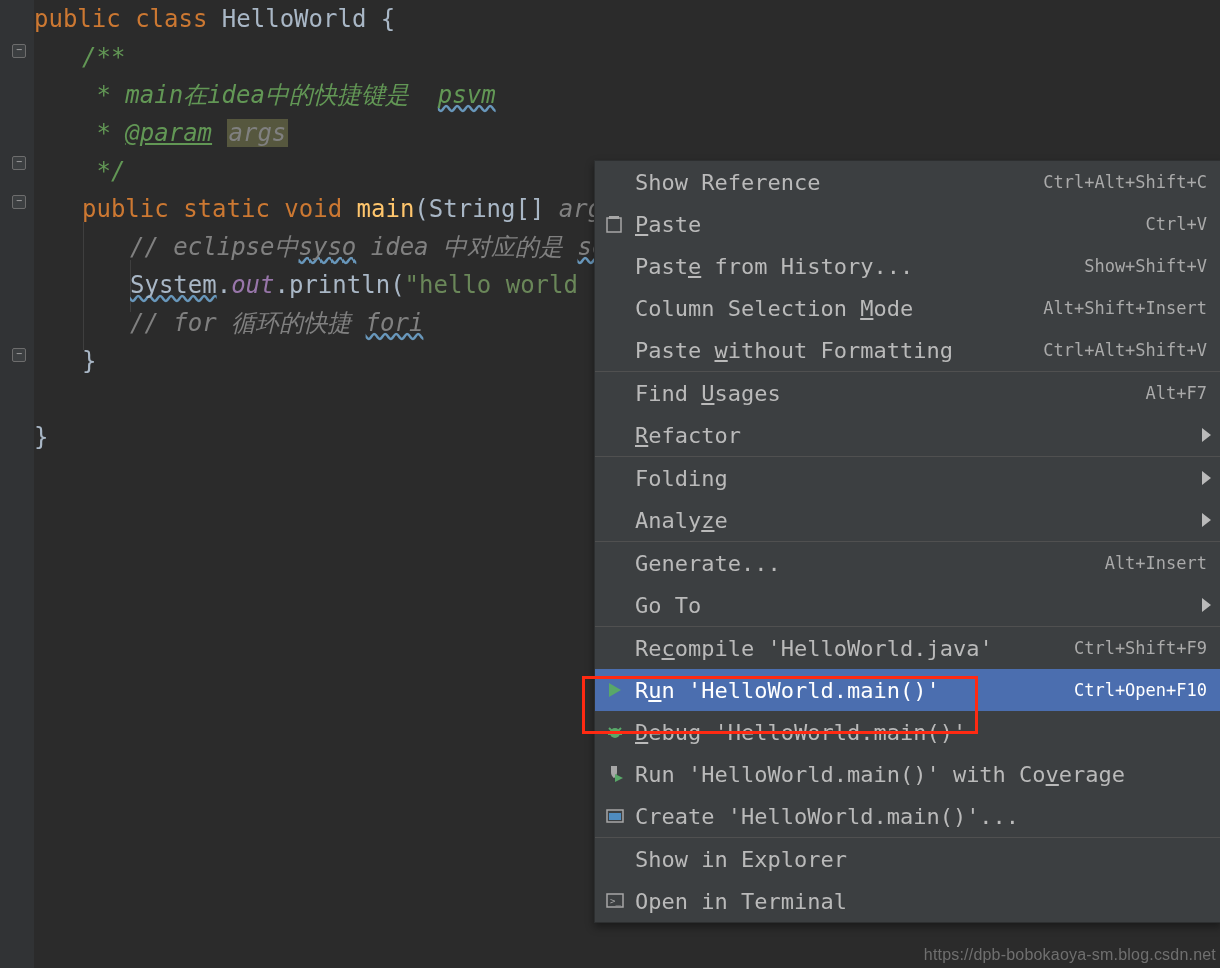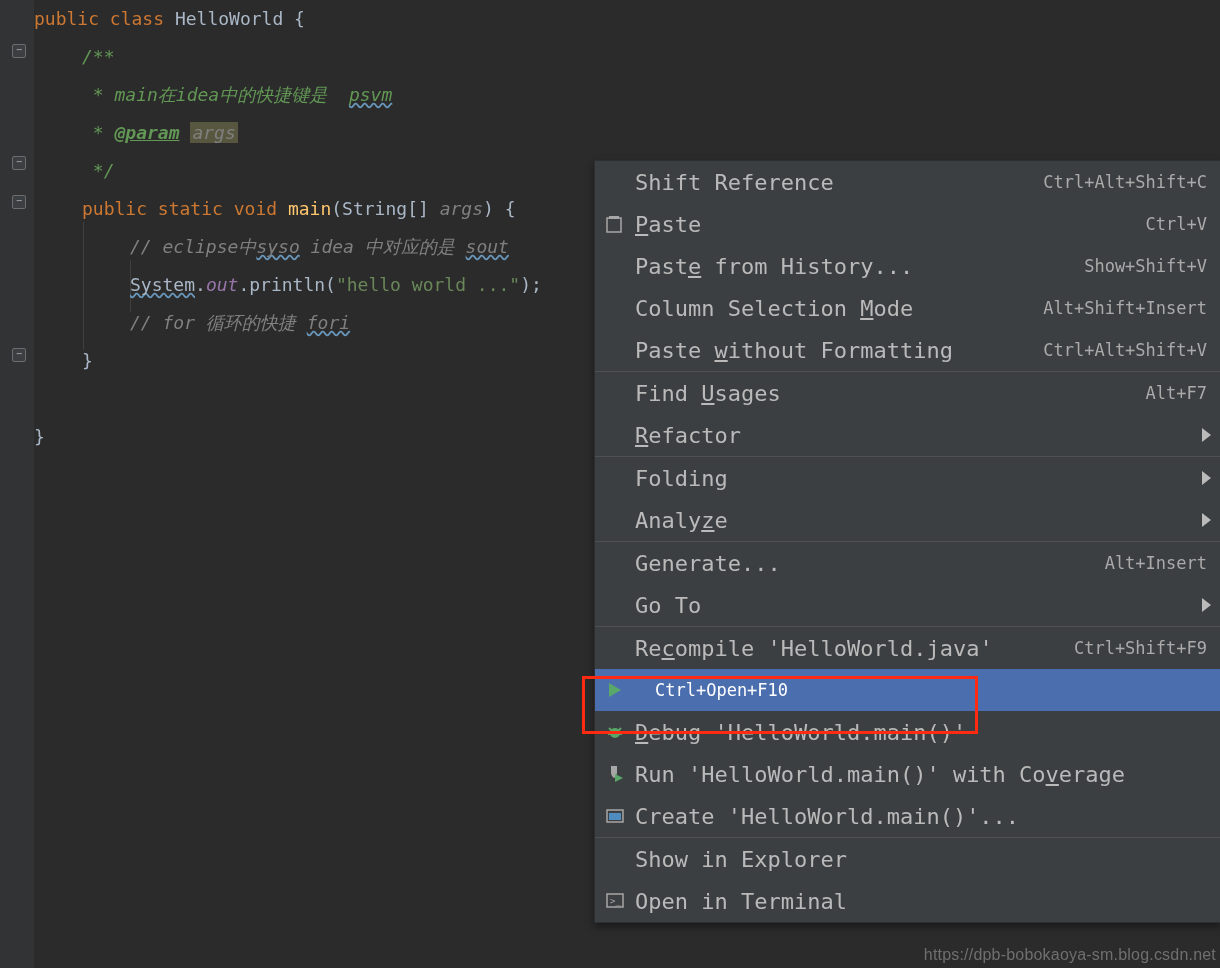"public class HelloWorld {" .line { font-size: 18px -> 24px }
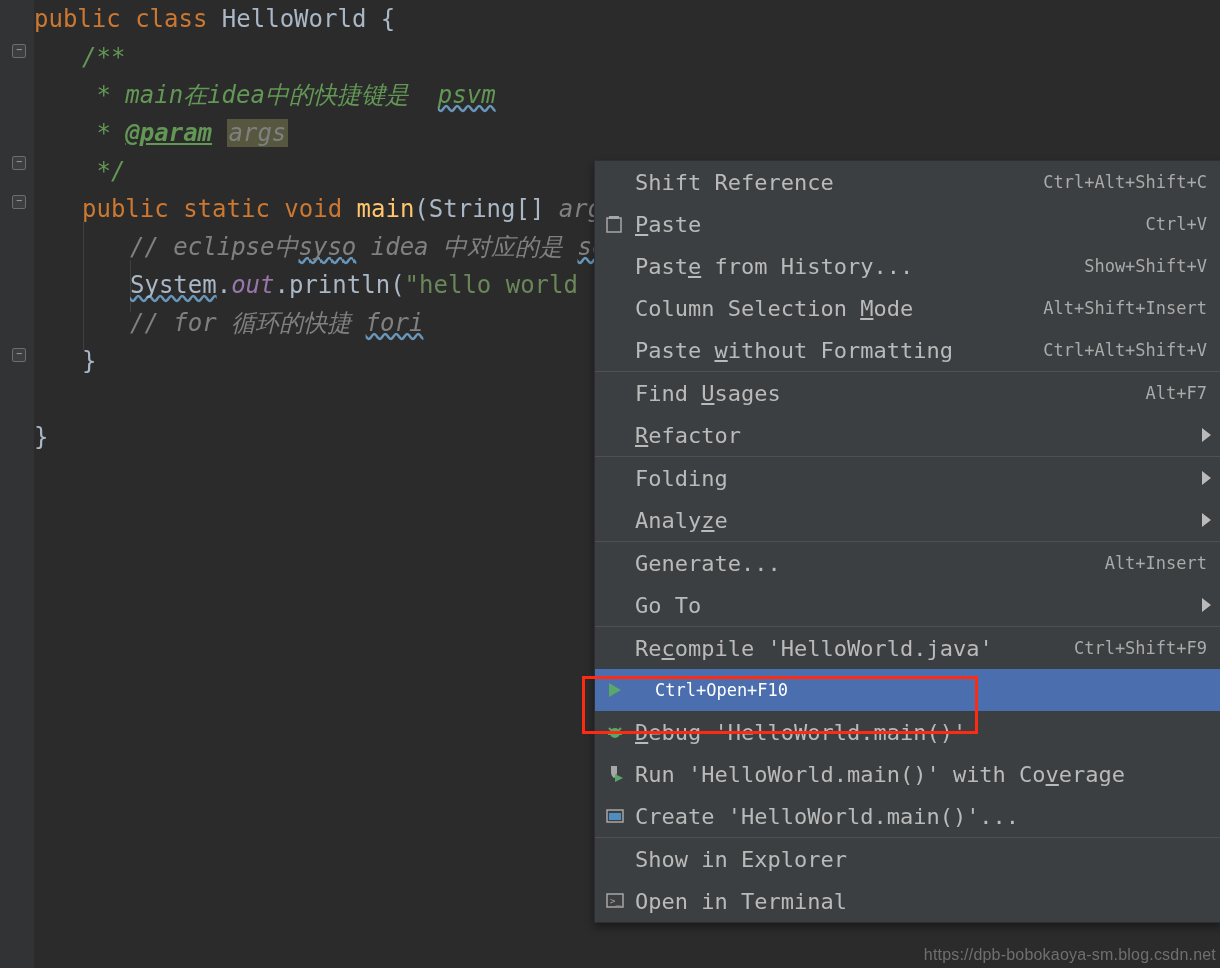"@param" .tag { font-weight: bold -> normal }
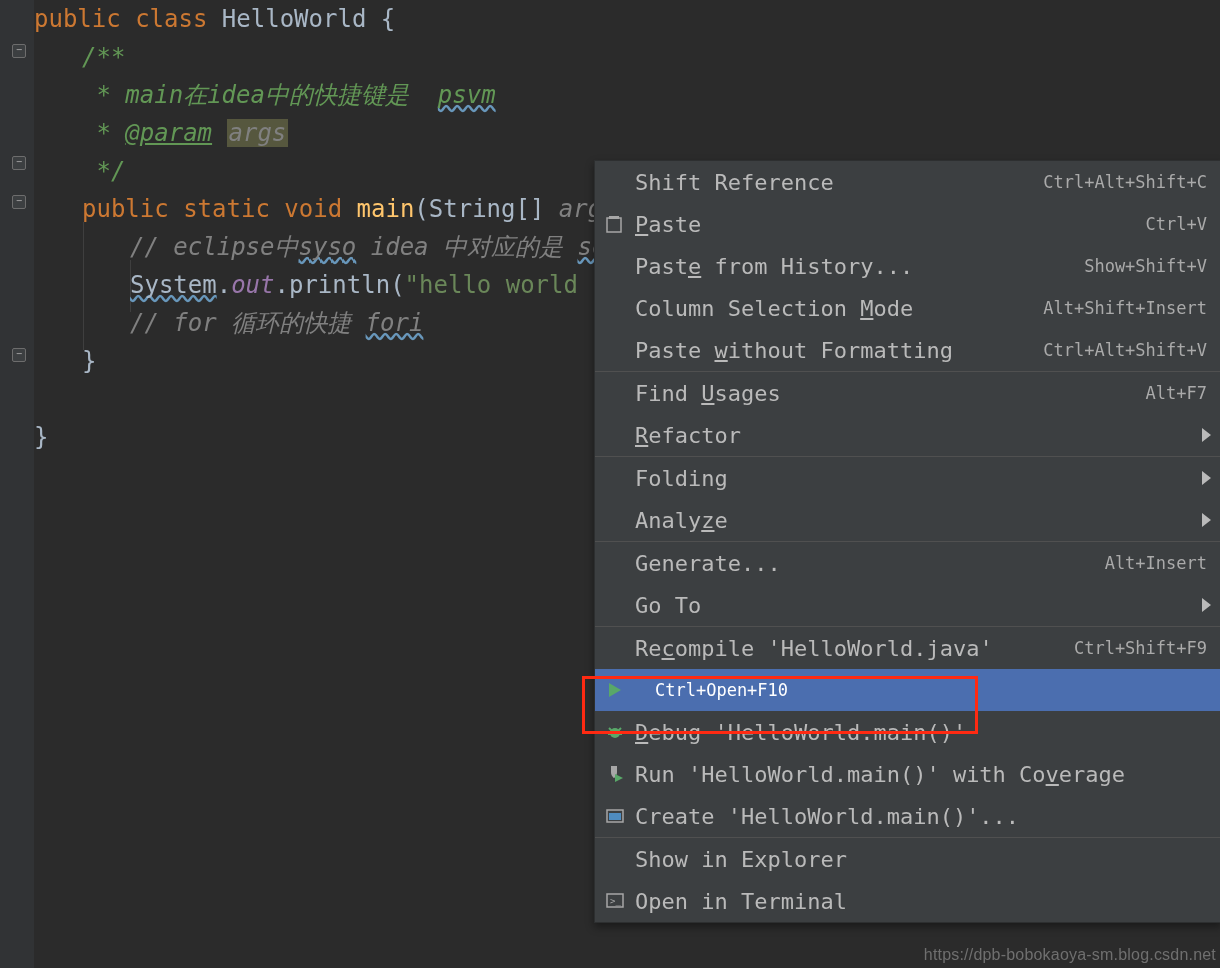"Shift Reference" span.label { text: Shift -> Show }
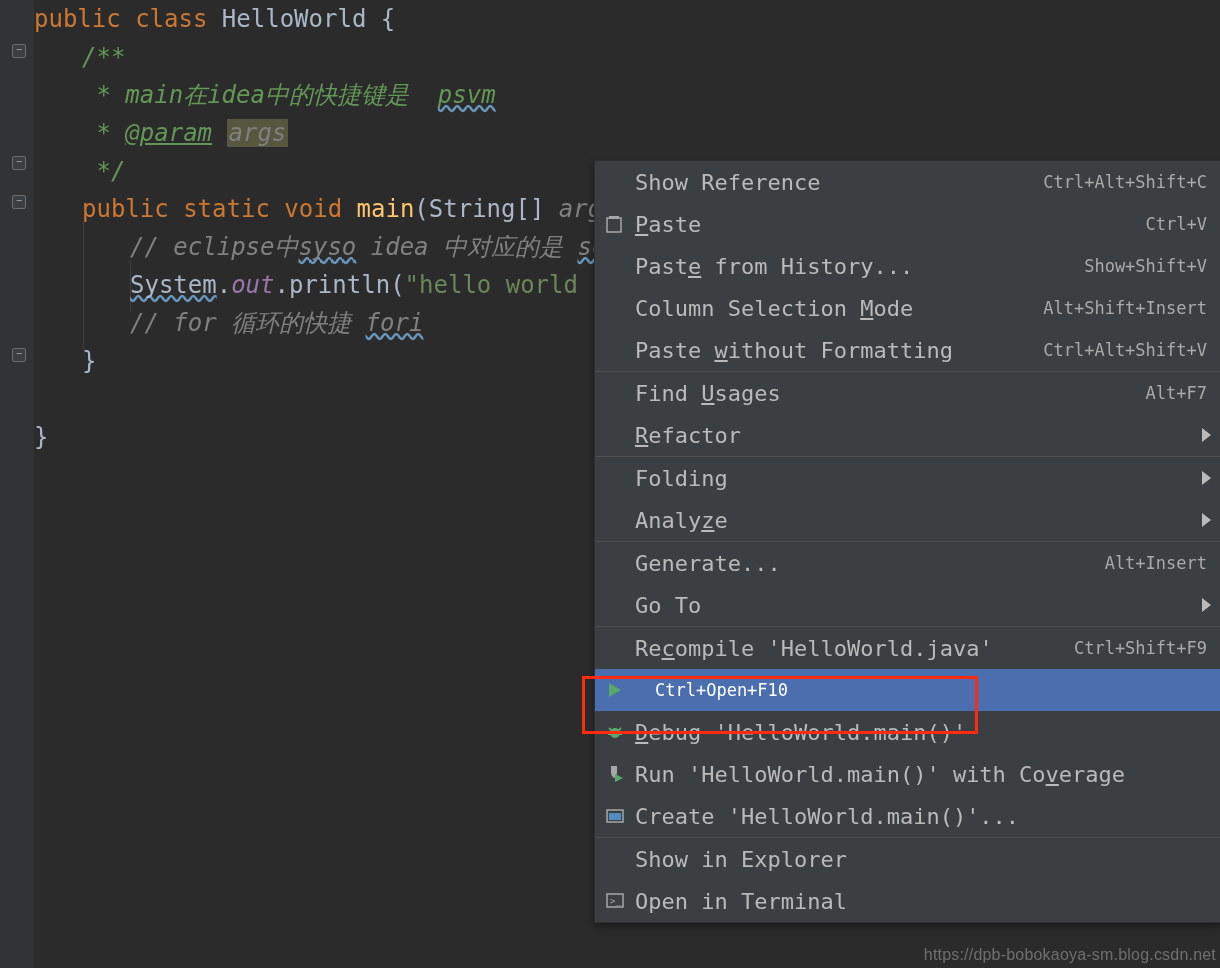"Run 'HelloWorld.main()'" span.label { html: none -> <span>R<span>u</span>n 'HelloWorld.main()'</span> }
